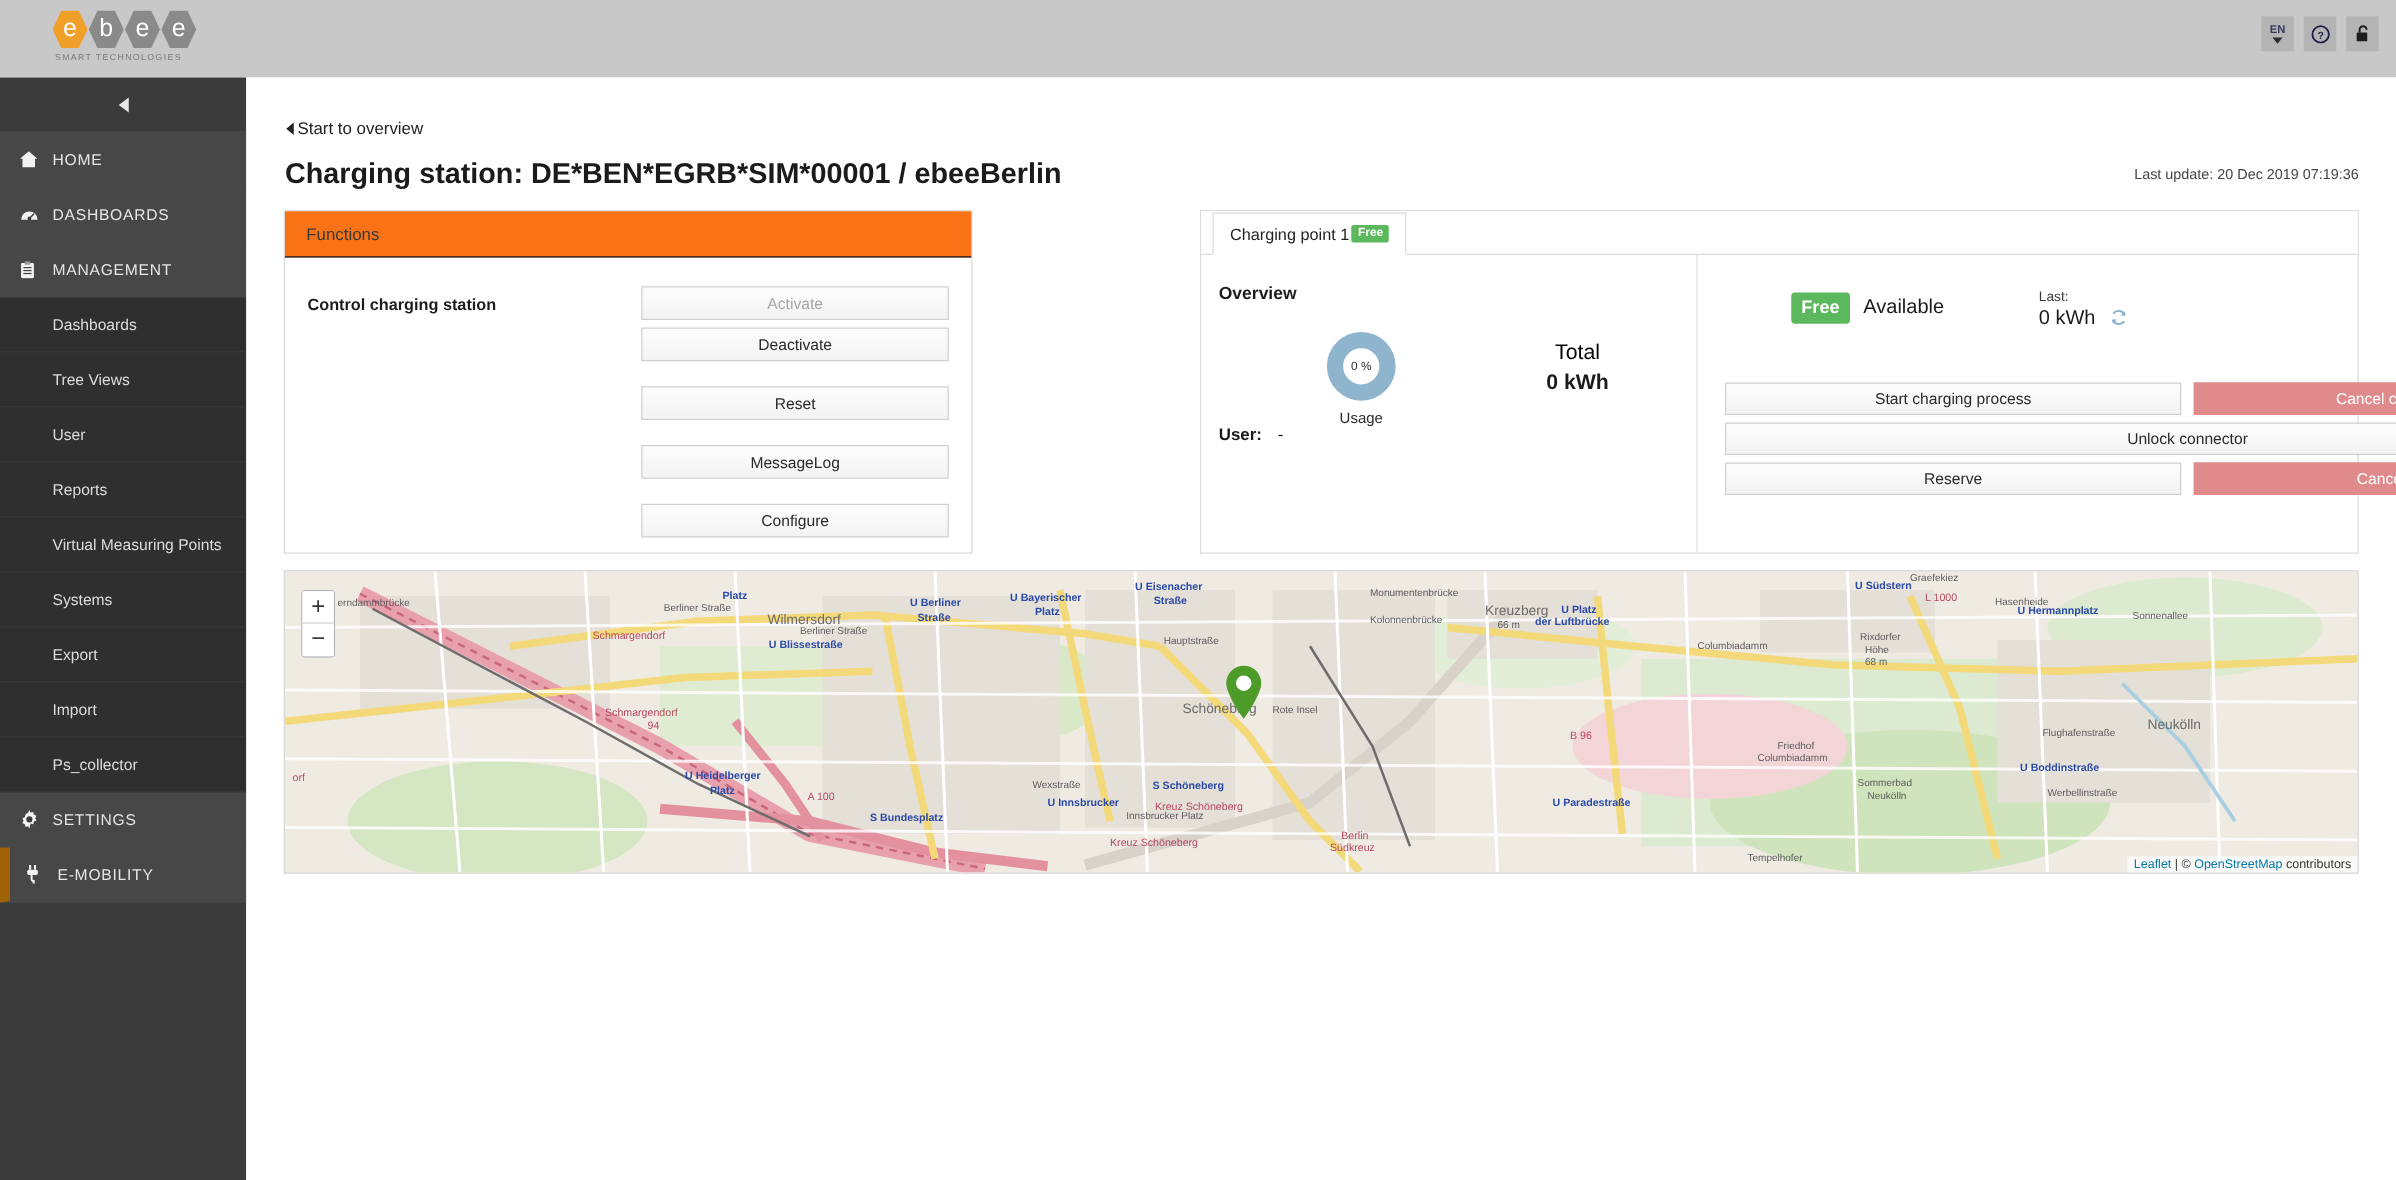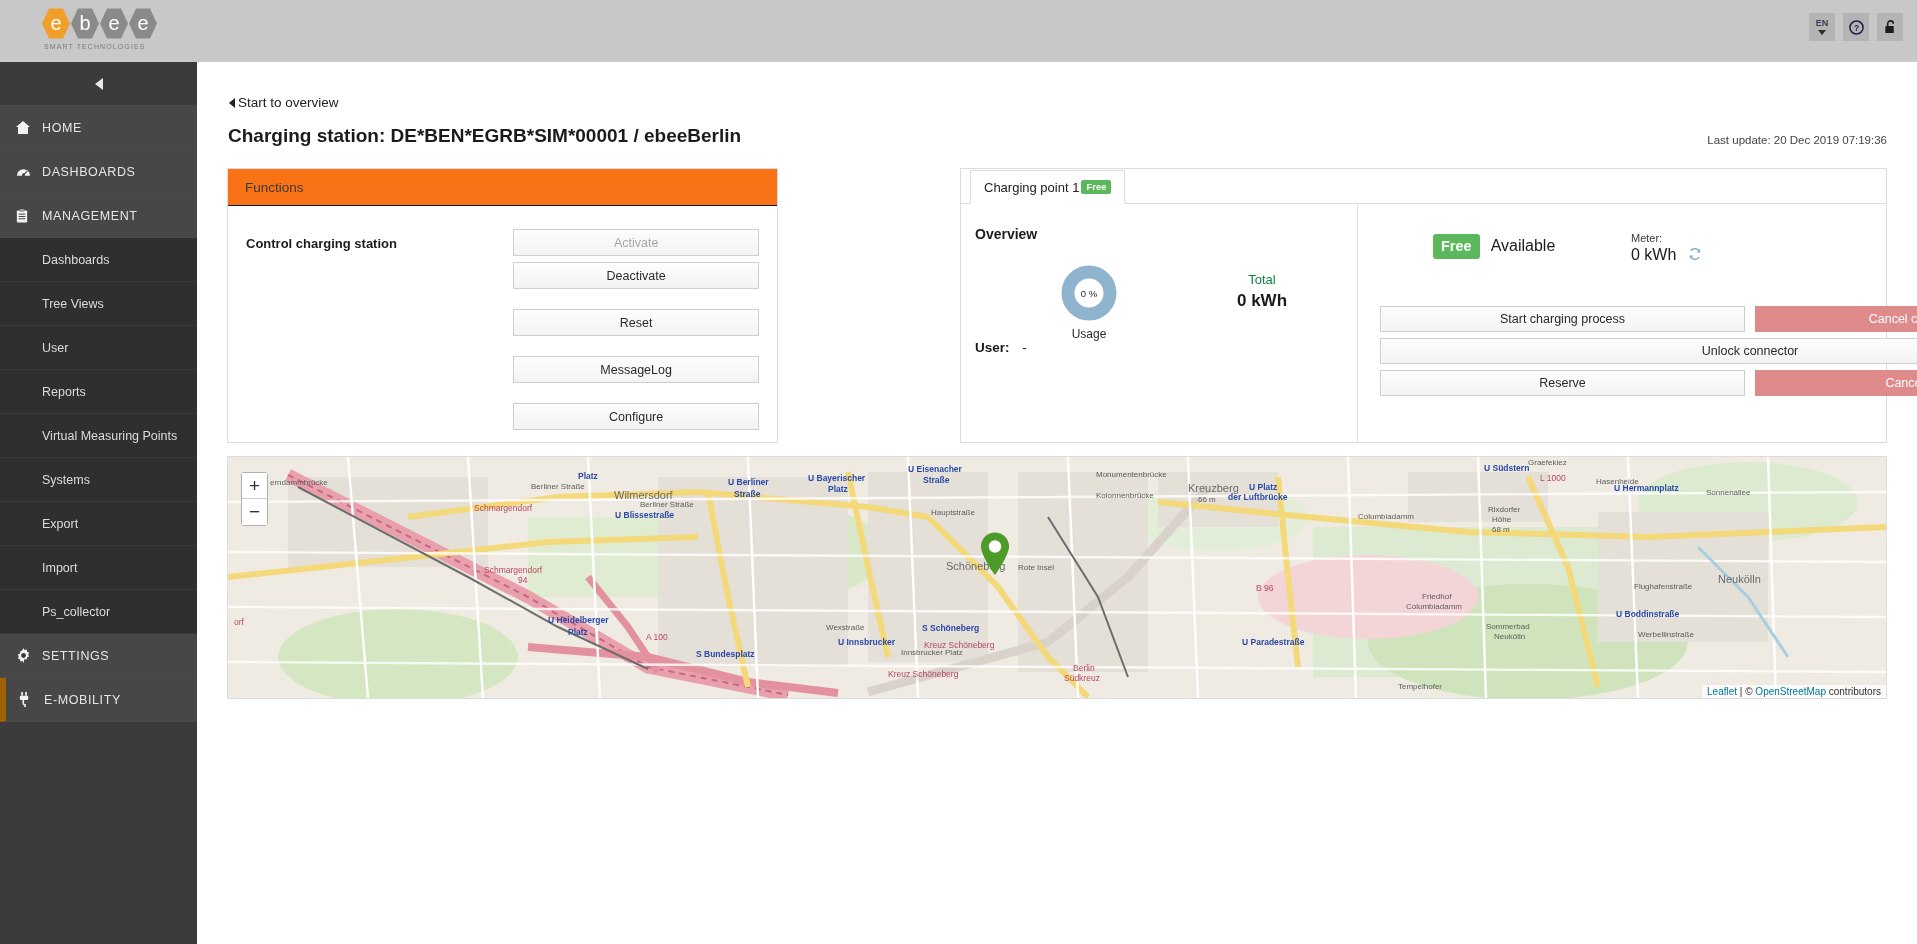"Charging station: DE*BEN*EGRB*SIM*00001" .page-title { font-size: 19px -> 23px }
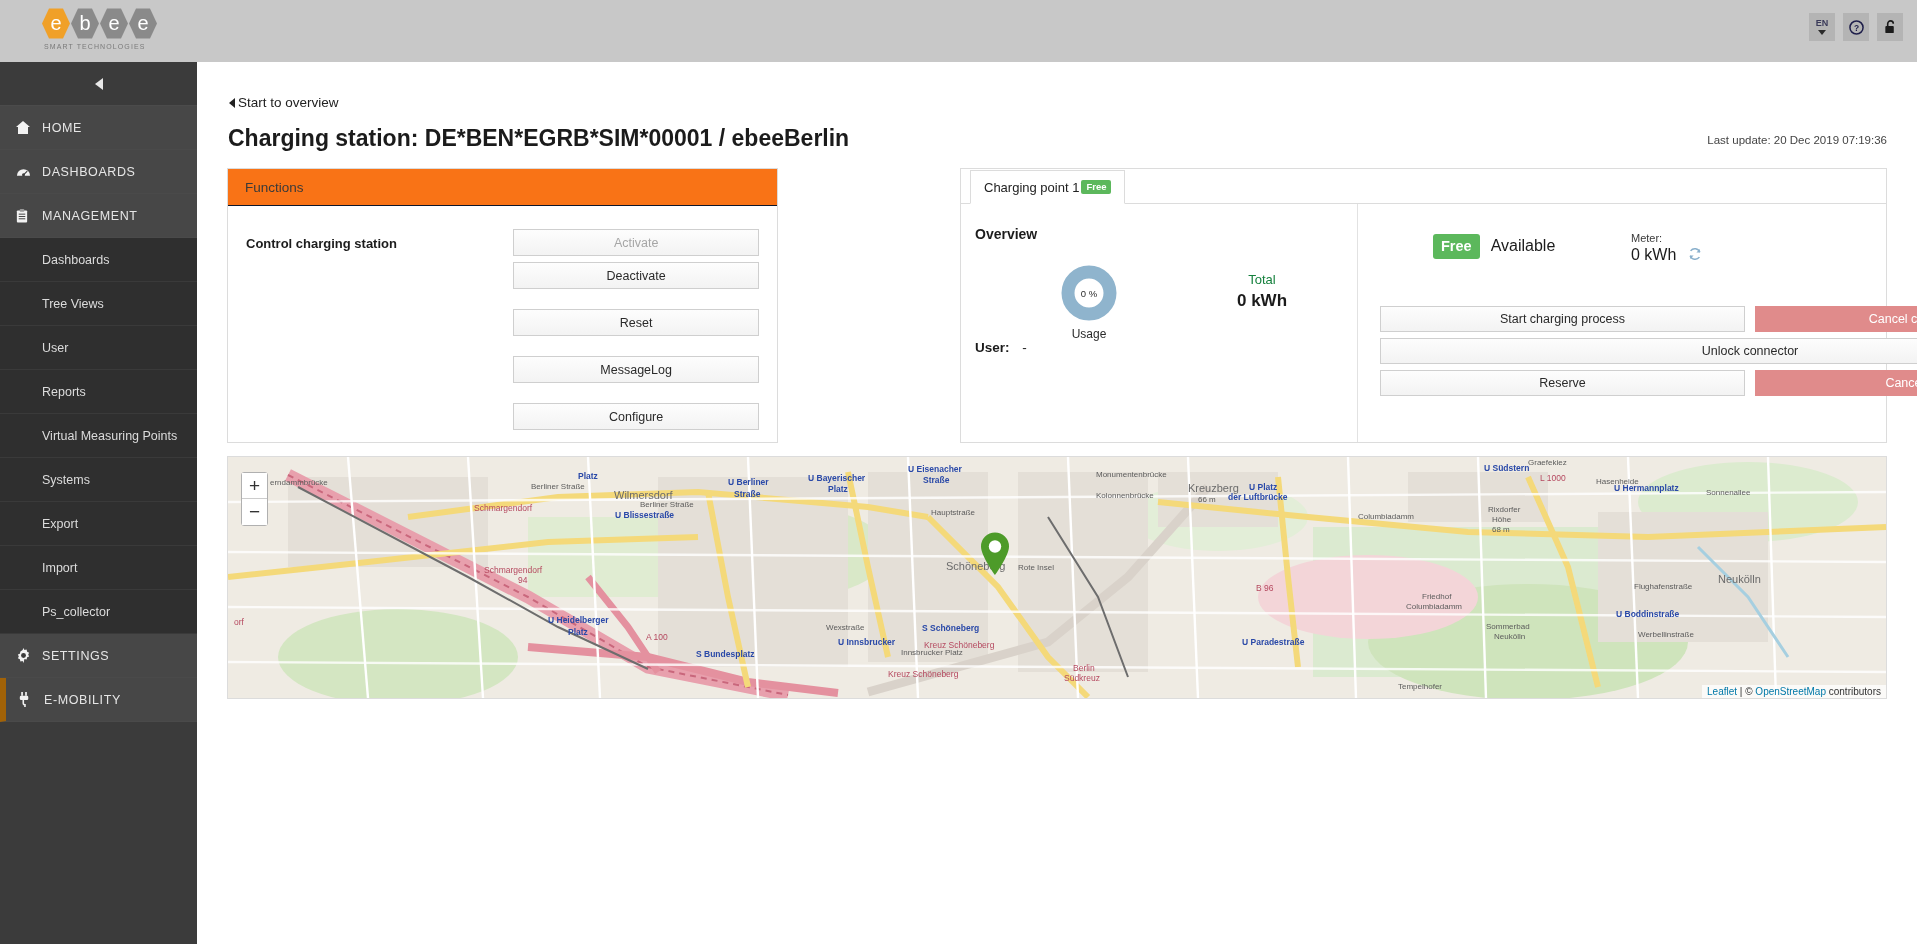"Meter:" div.meter-lbl { text: Meter -> Last }
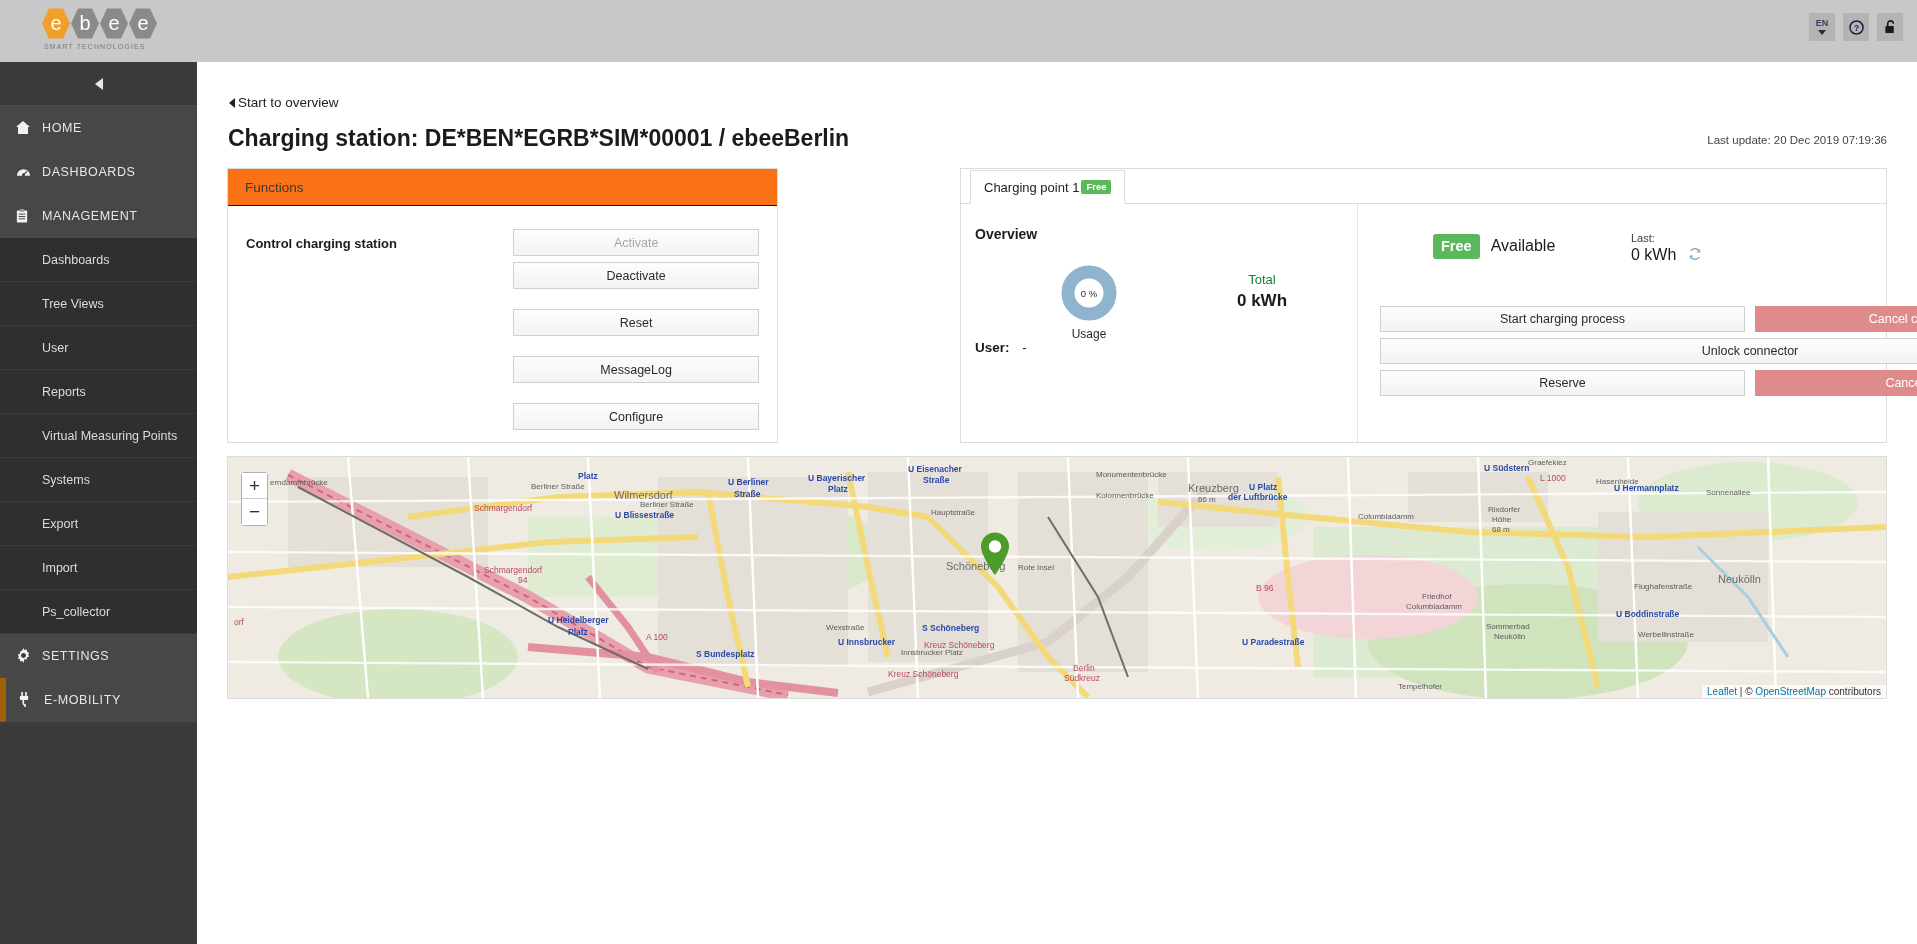"Total" .total-lbl { color: #15803d -> #000000; font-size: 13px -> 17px }
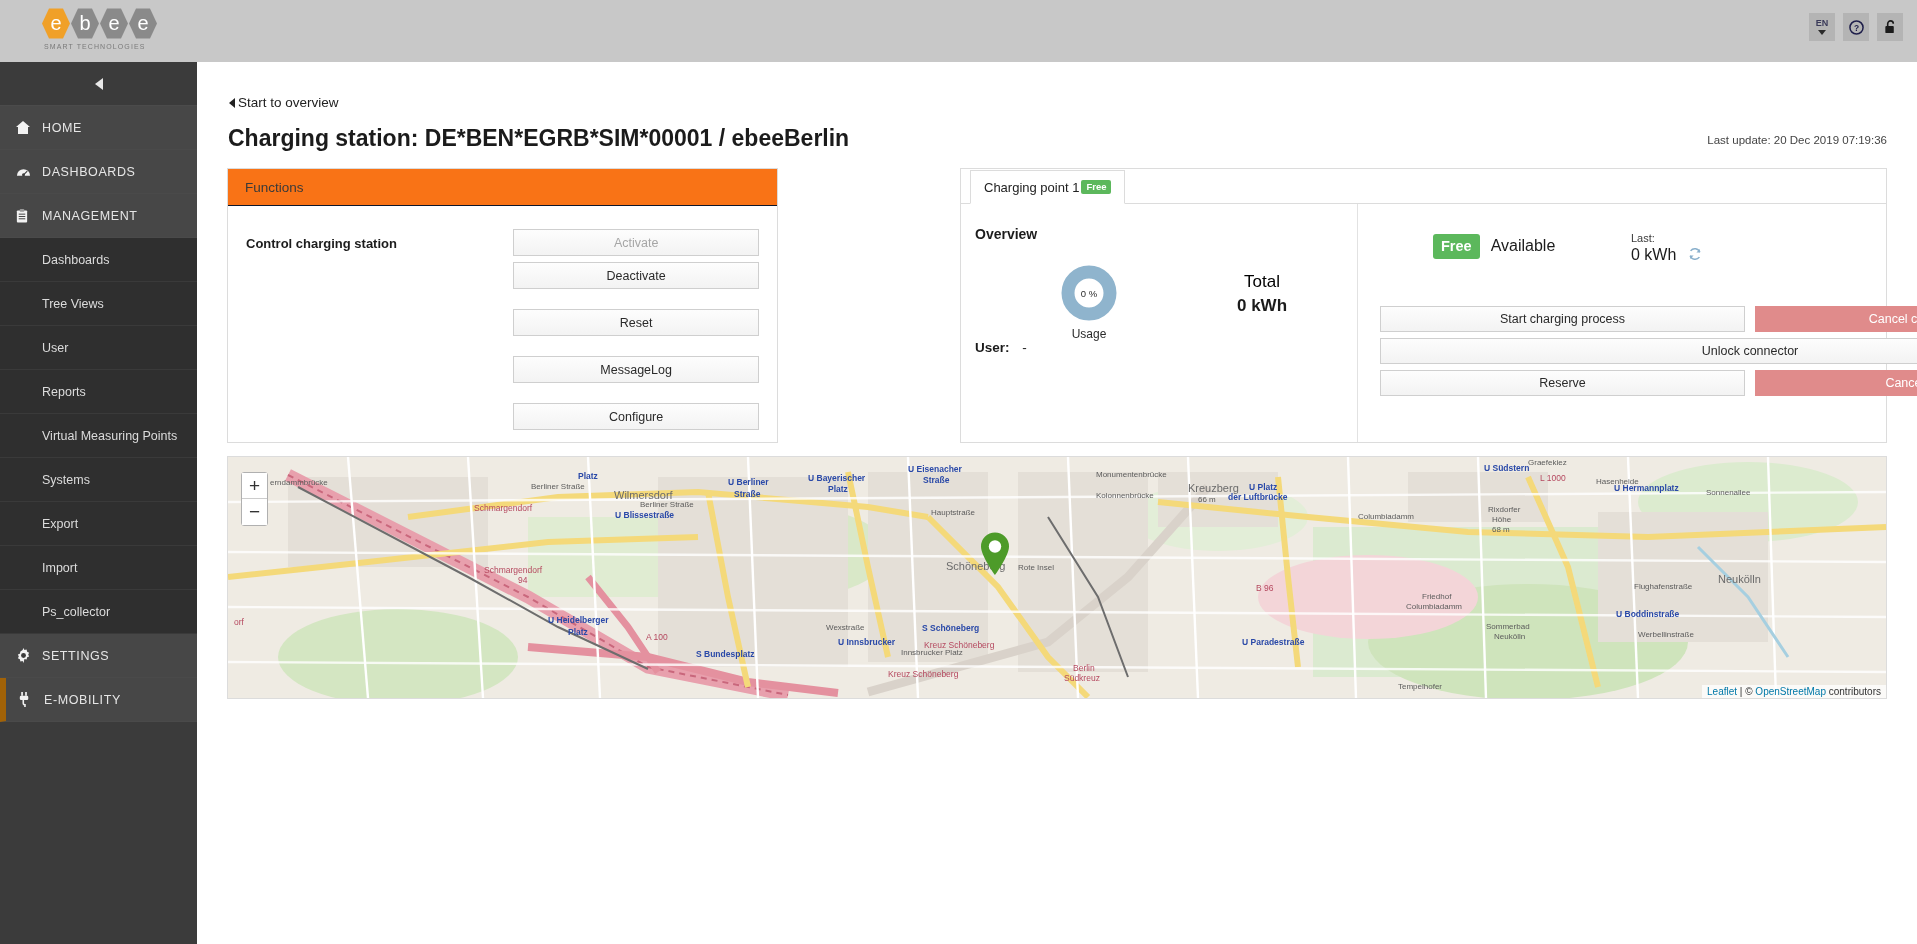"E-MOBILITY" .nav-item.active-edge { border-left: 6px solid #a16207 -> 8px solid #a16207 }
